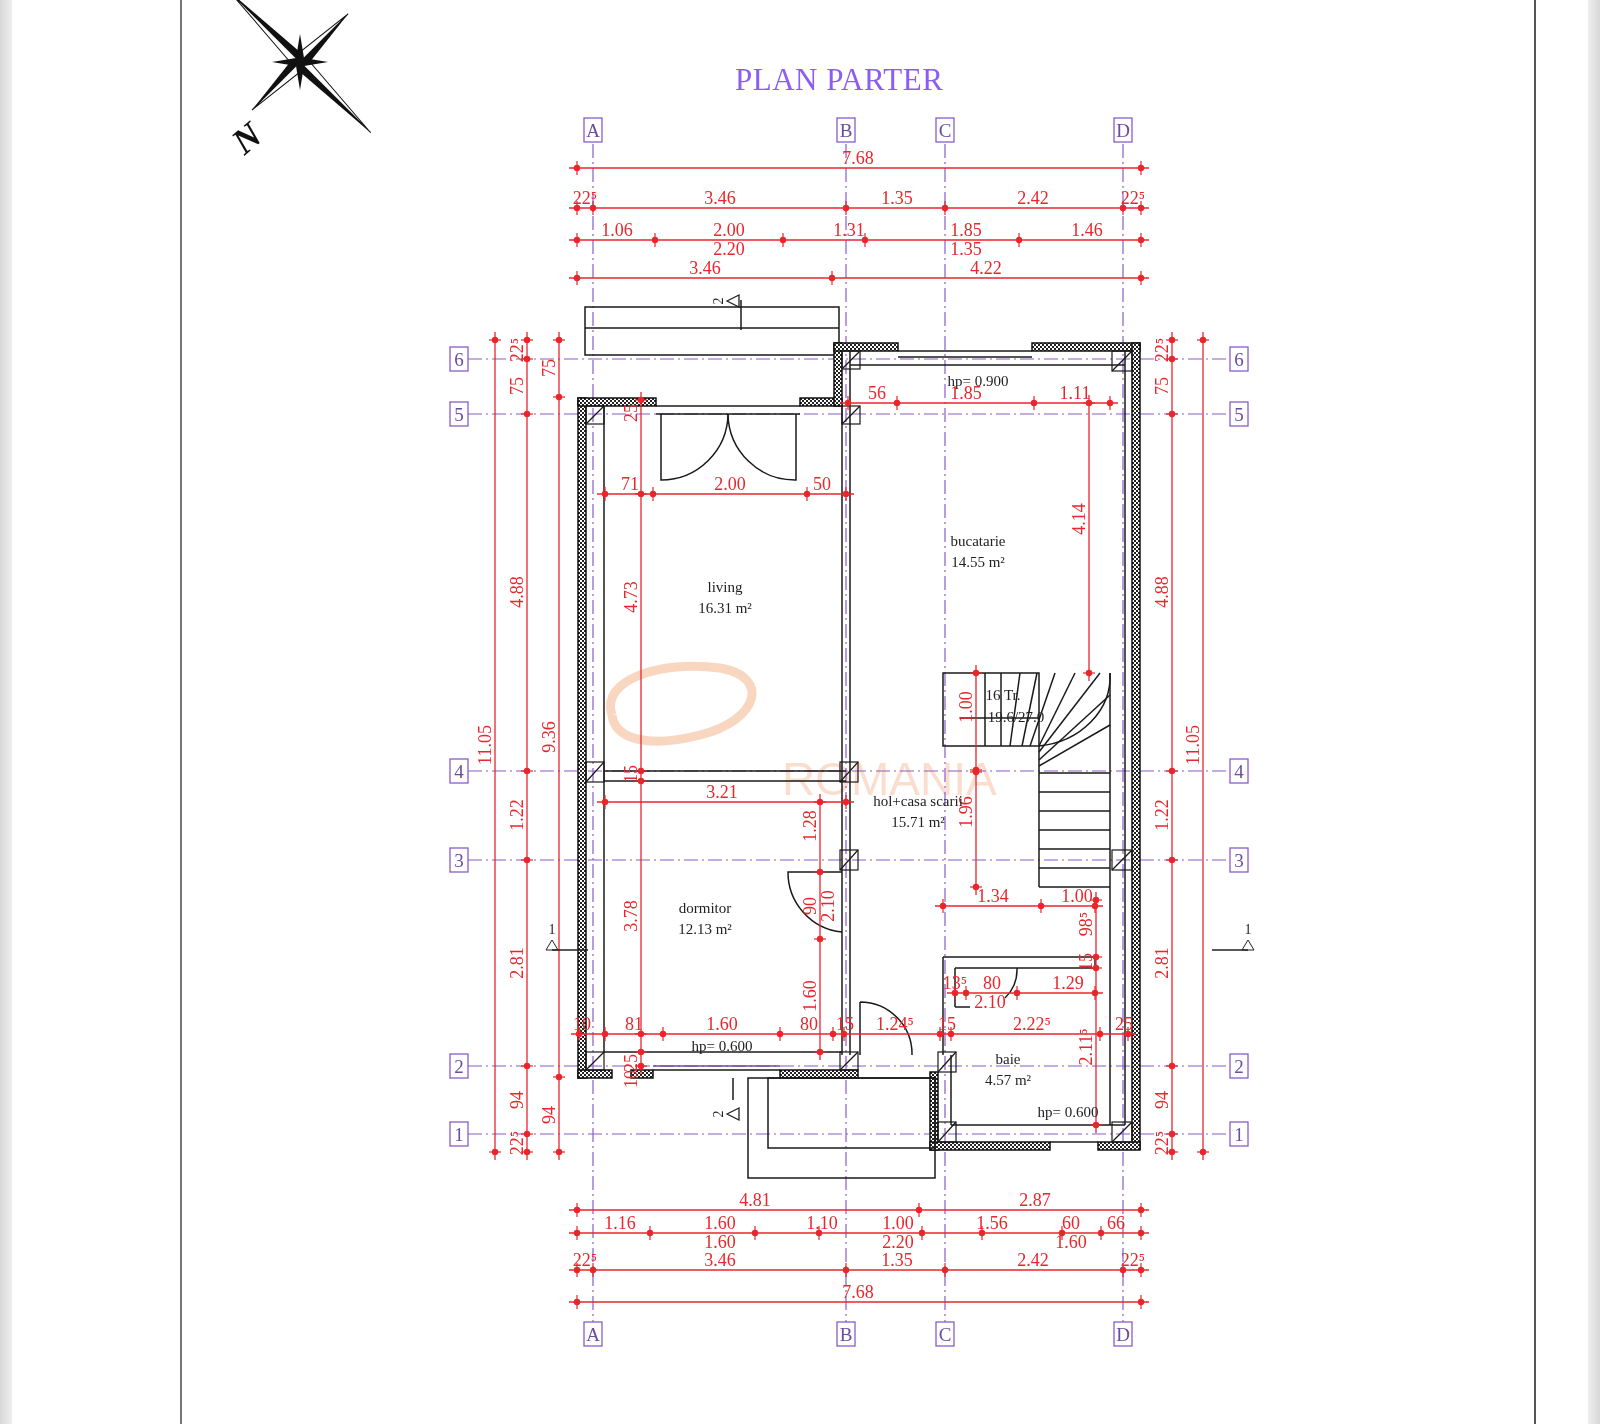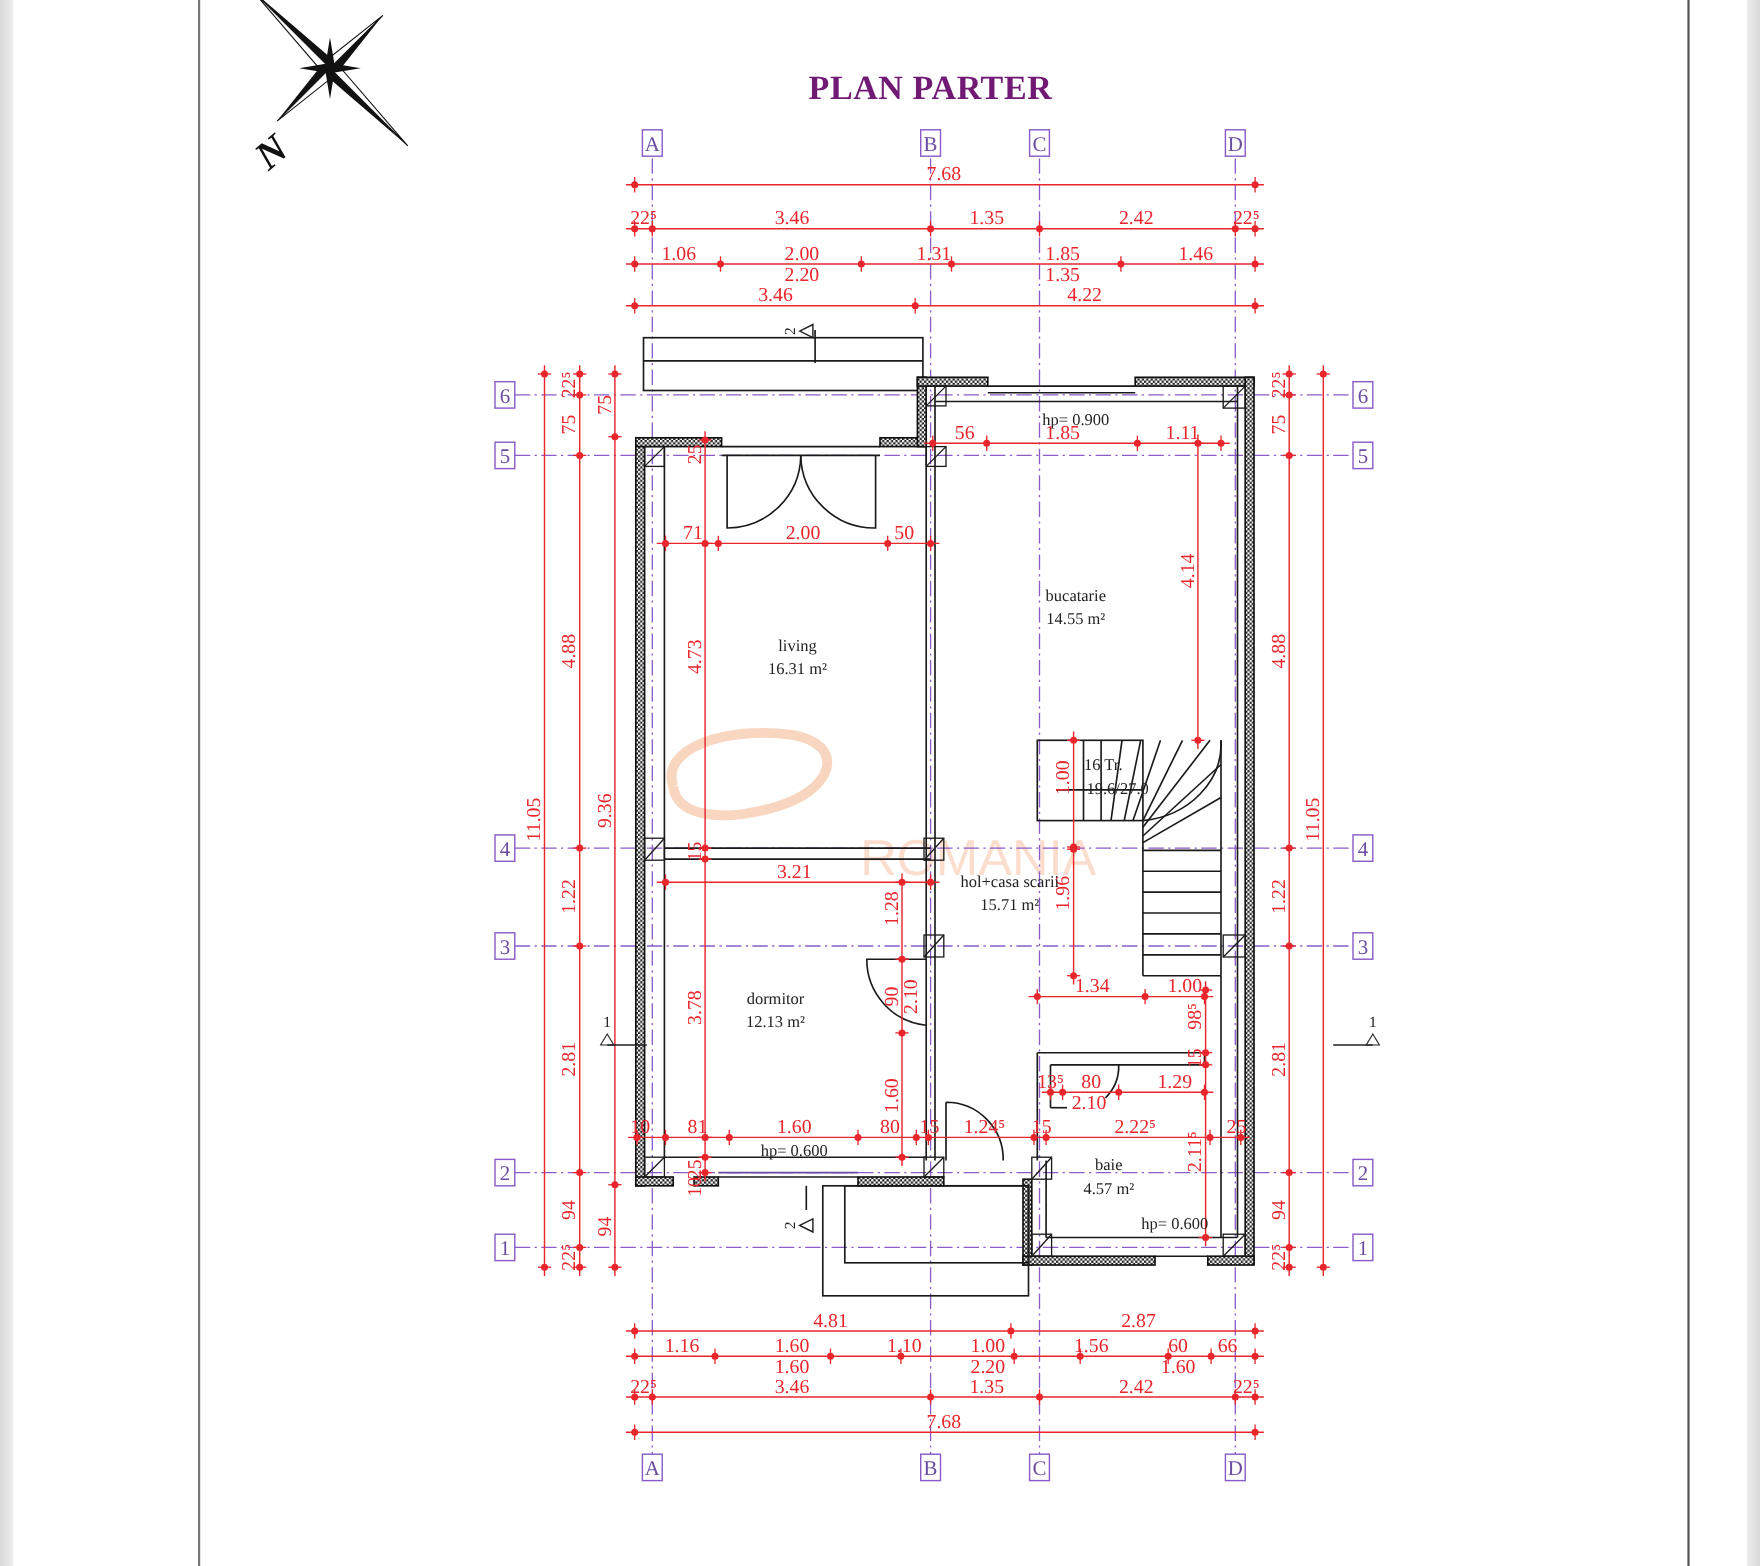"PLAN PARTER" .title { color: #701a75 -> #8b5cf6; font-weight: bold -> none }
